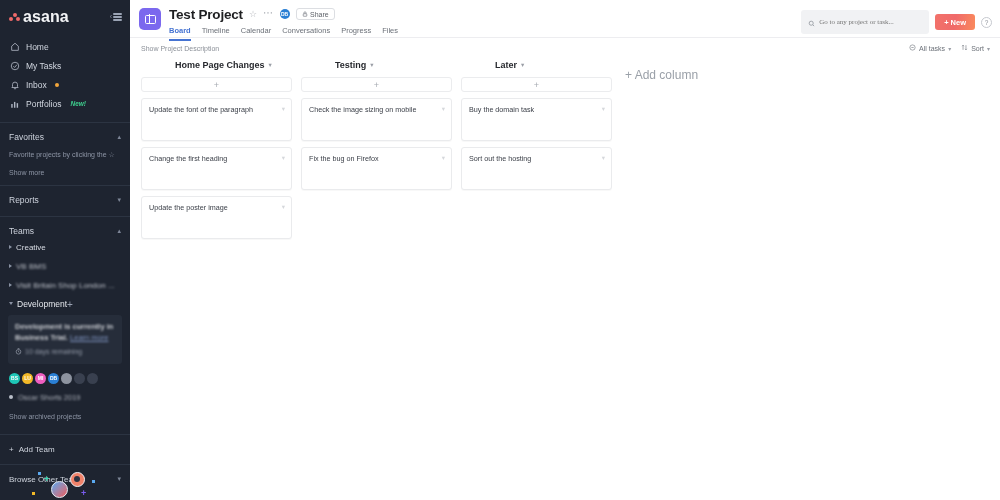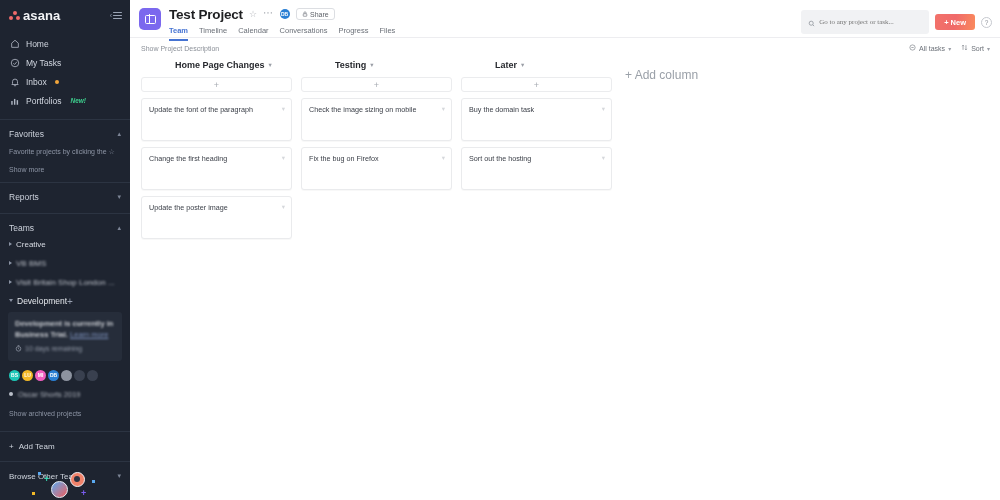"asana" .logo-text { font-size: 13px -> 16px }
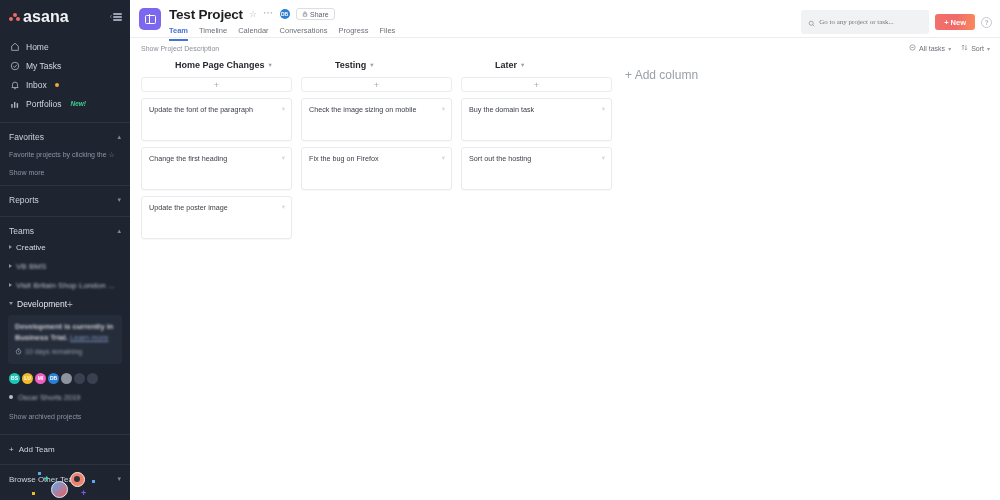"Team" span.tab { text: Team -> Board }
